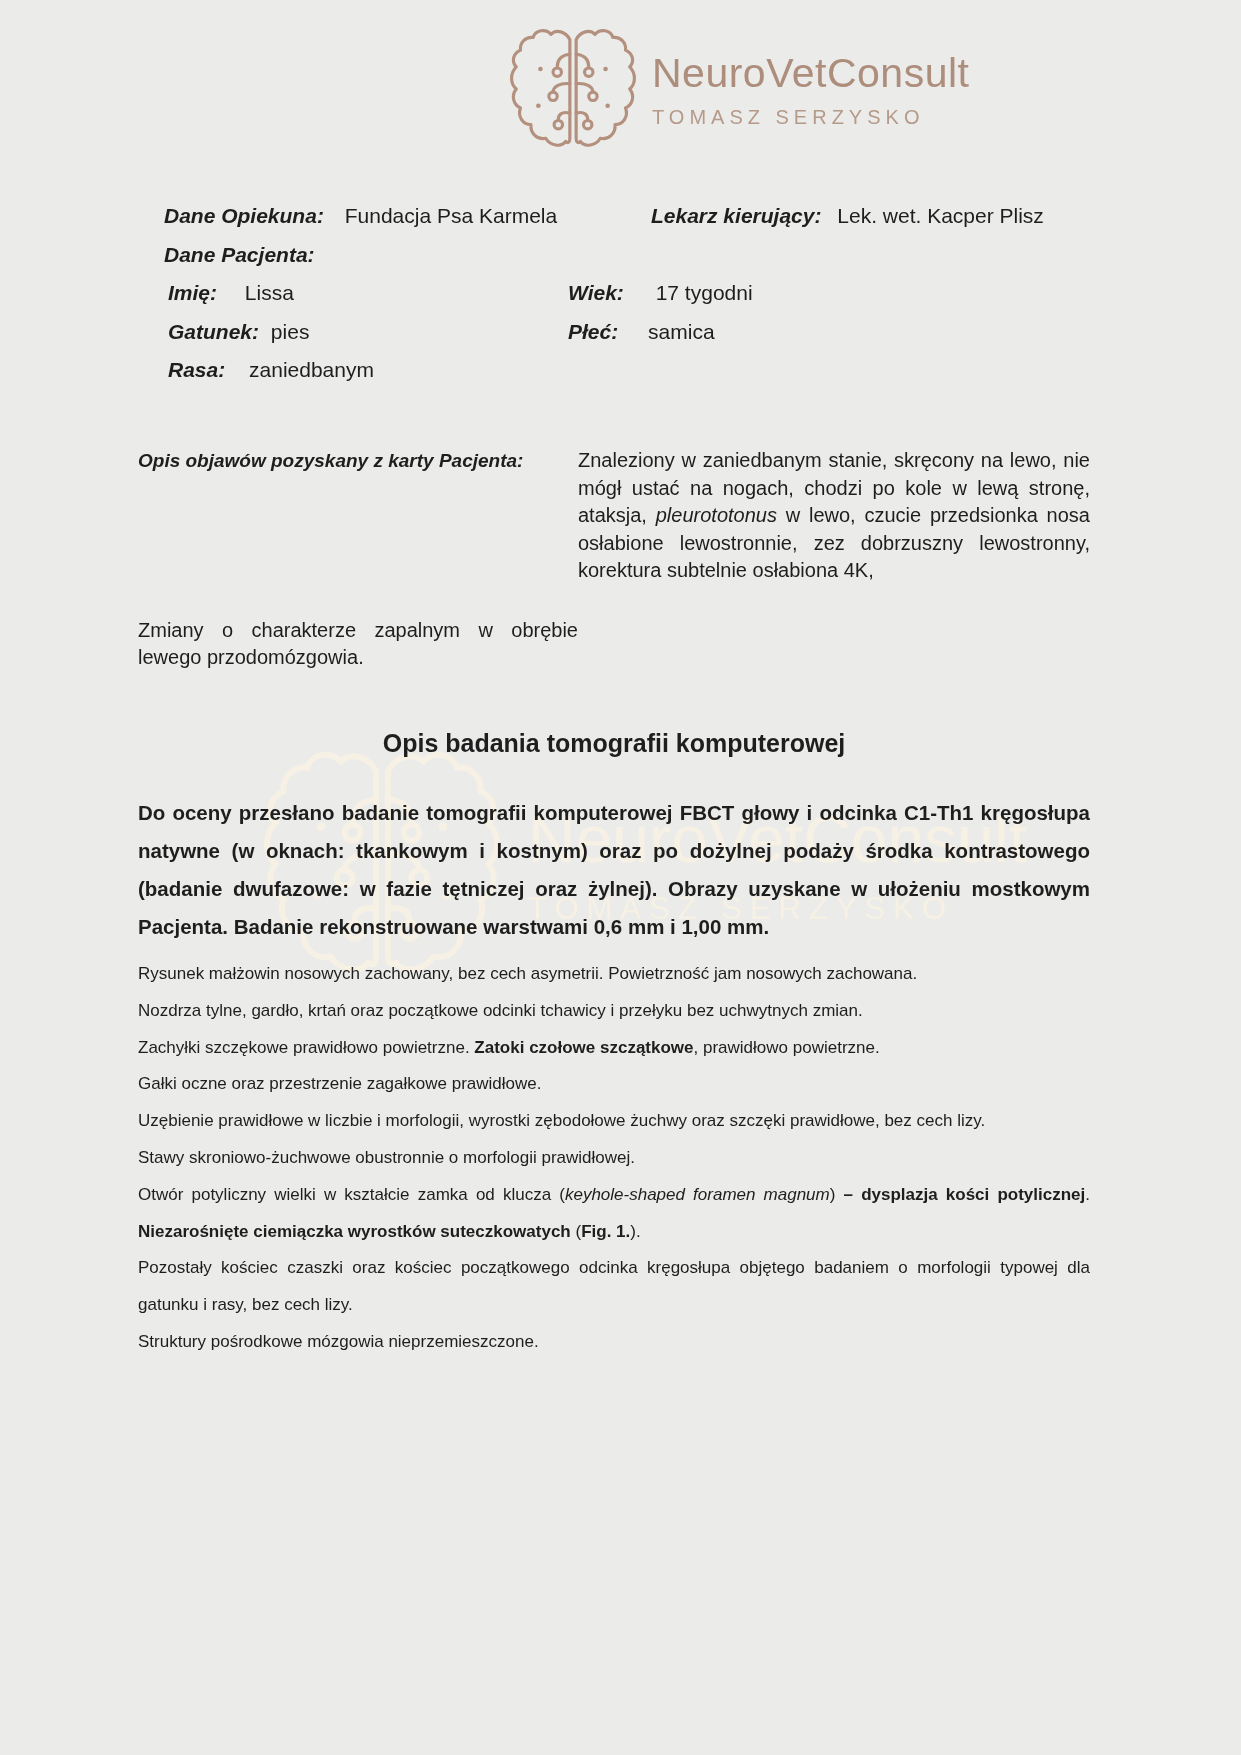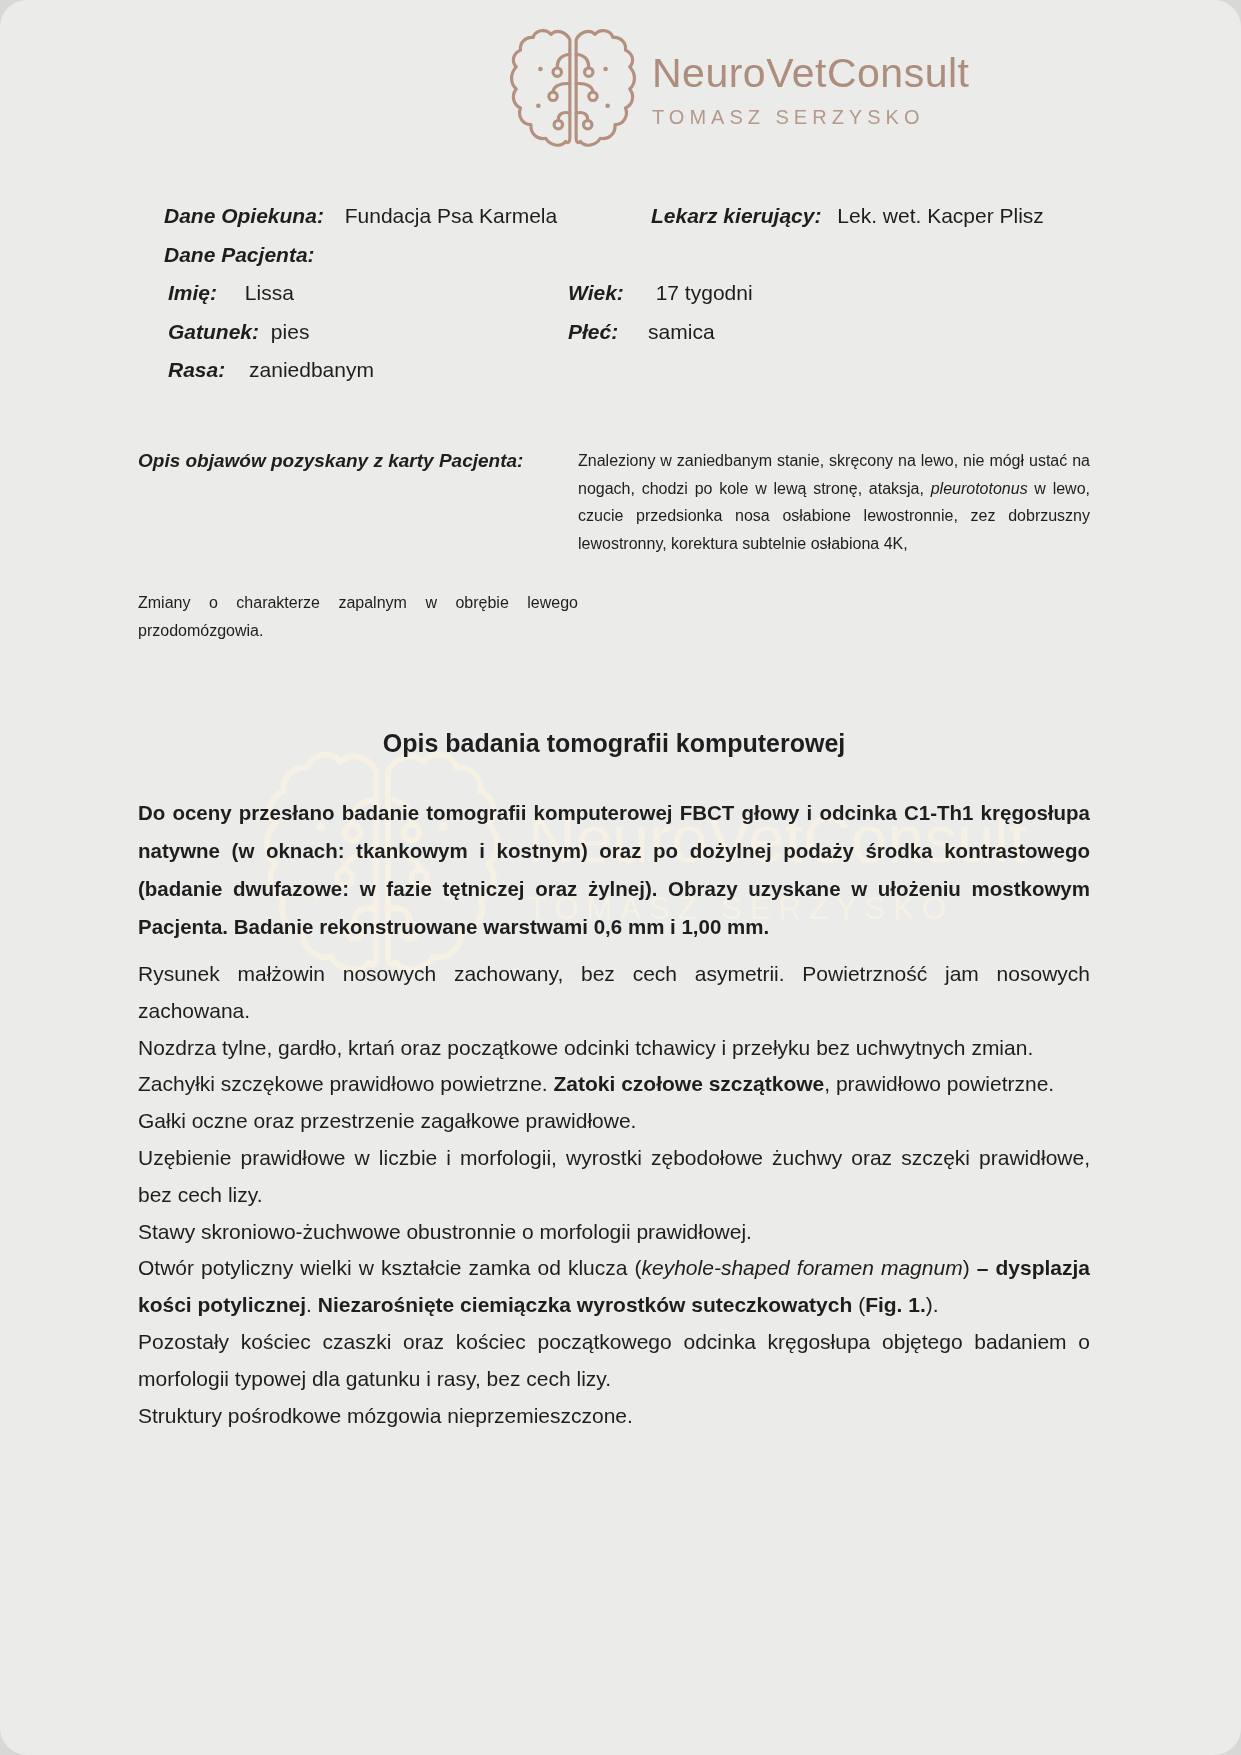"NeuroVetConsult" .page { border-radius: 27px -> none }
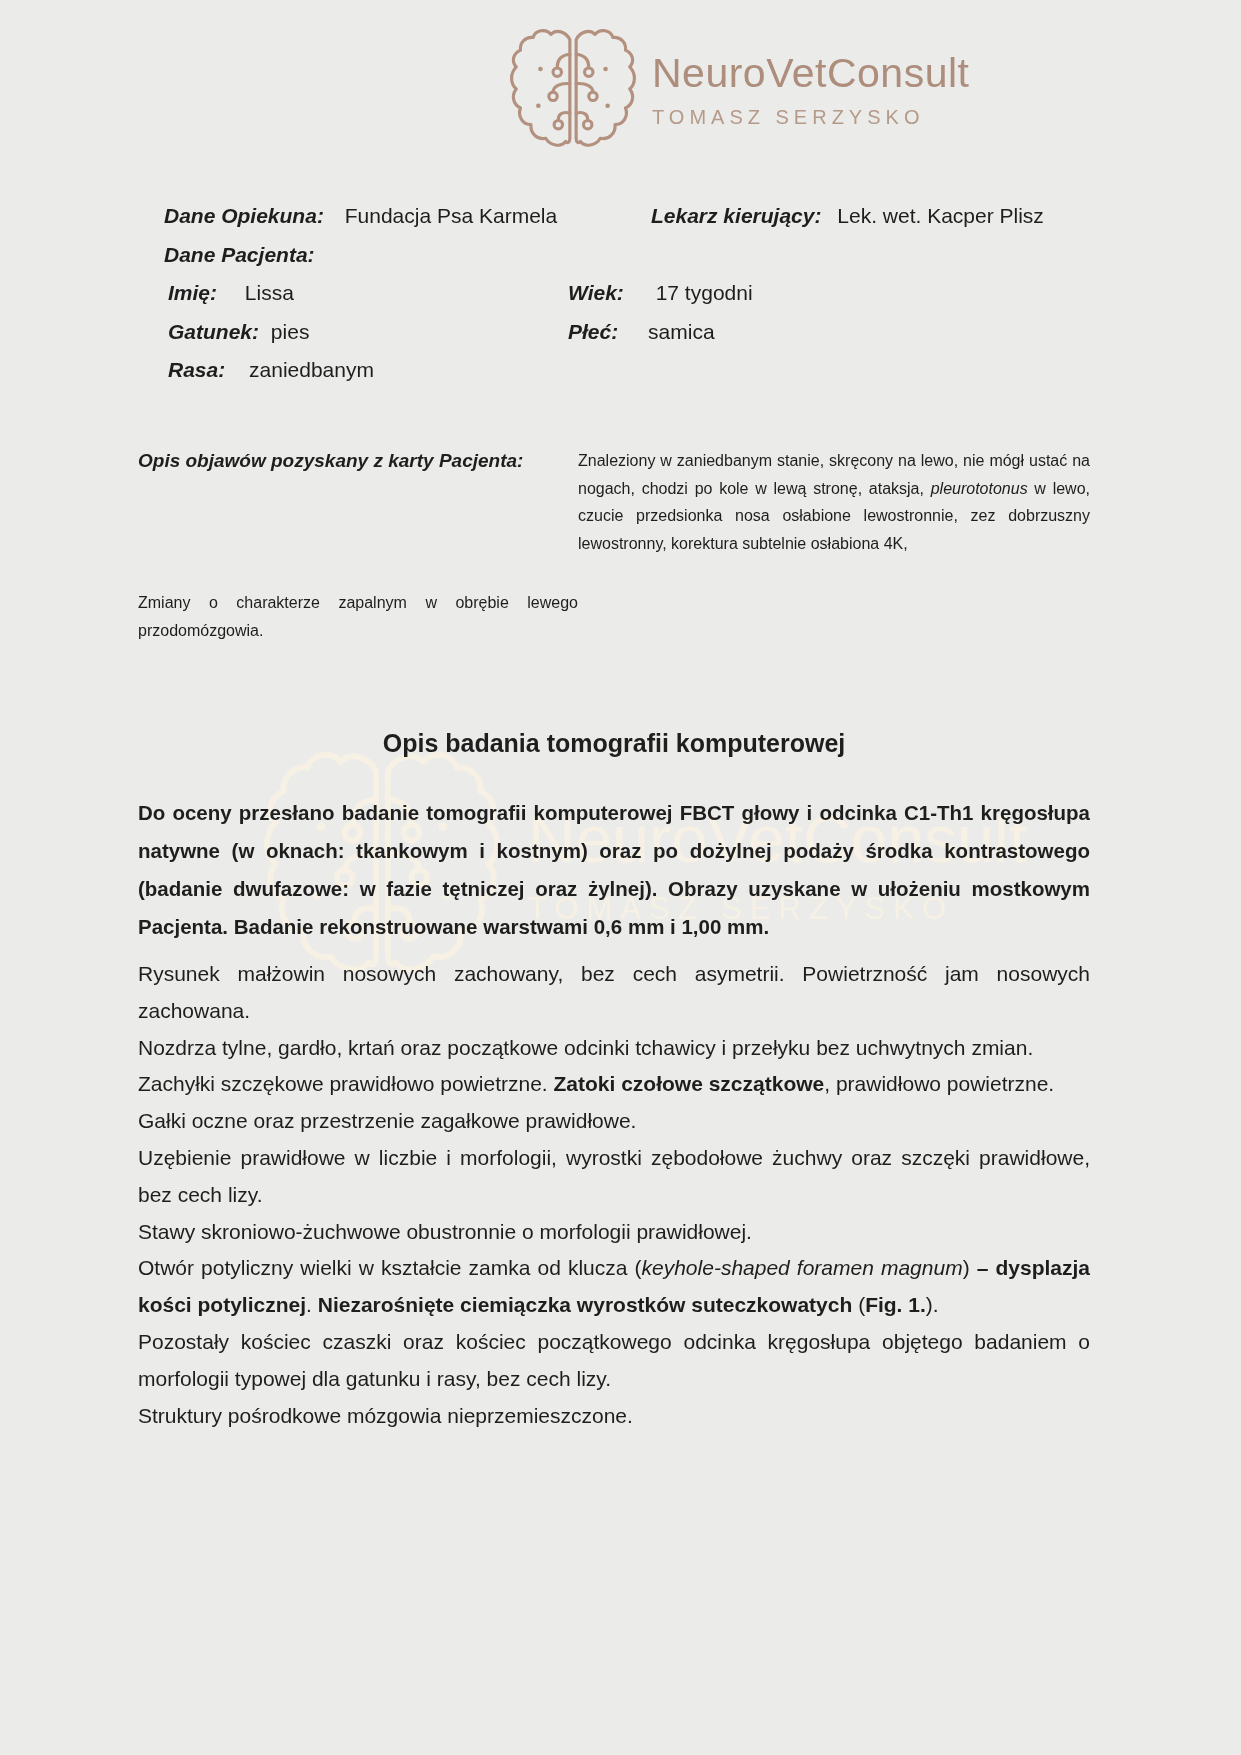"Znaleziony w zaniedbanym stanie," .an-value { font-size: 16px -> 20px }
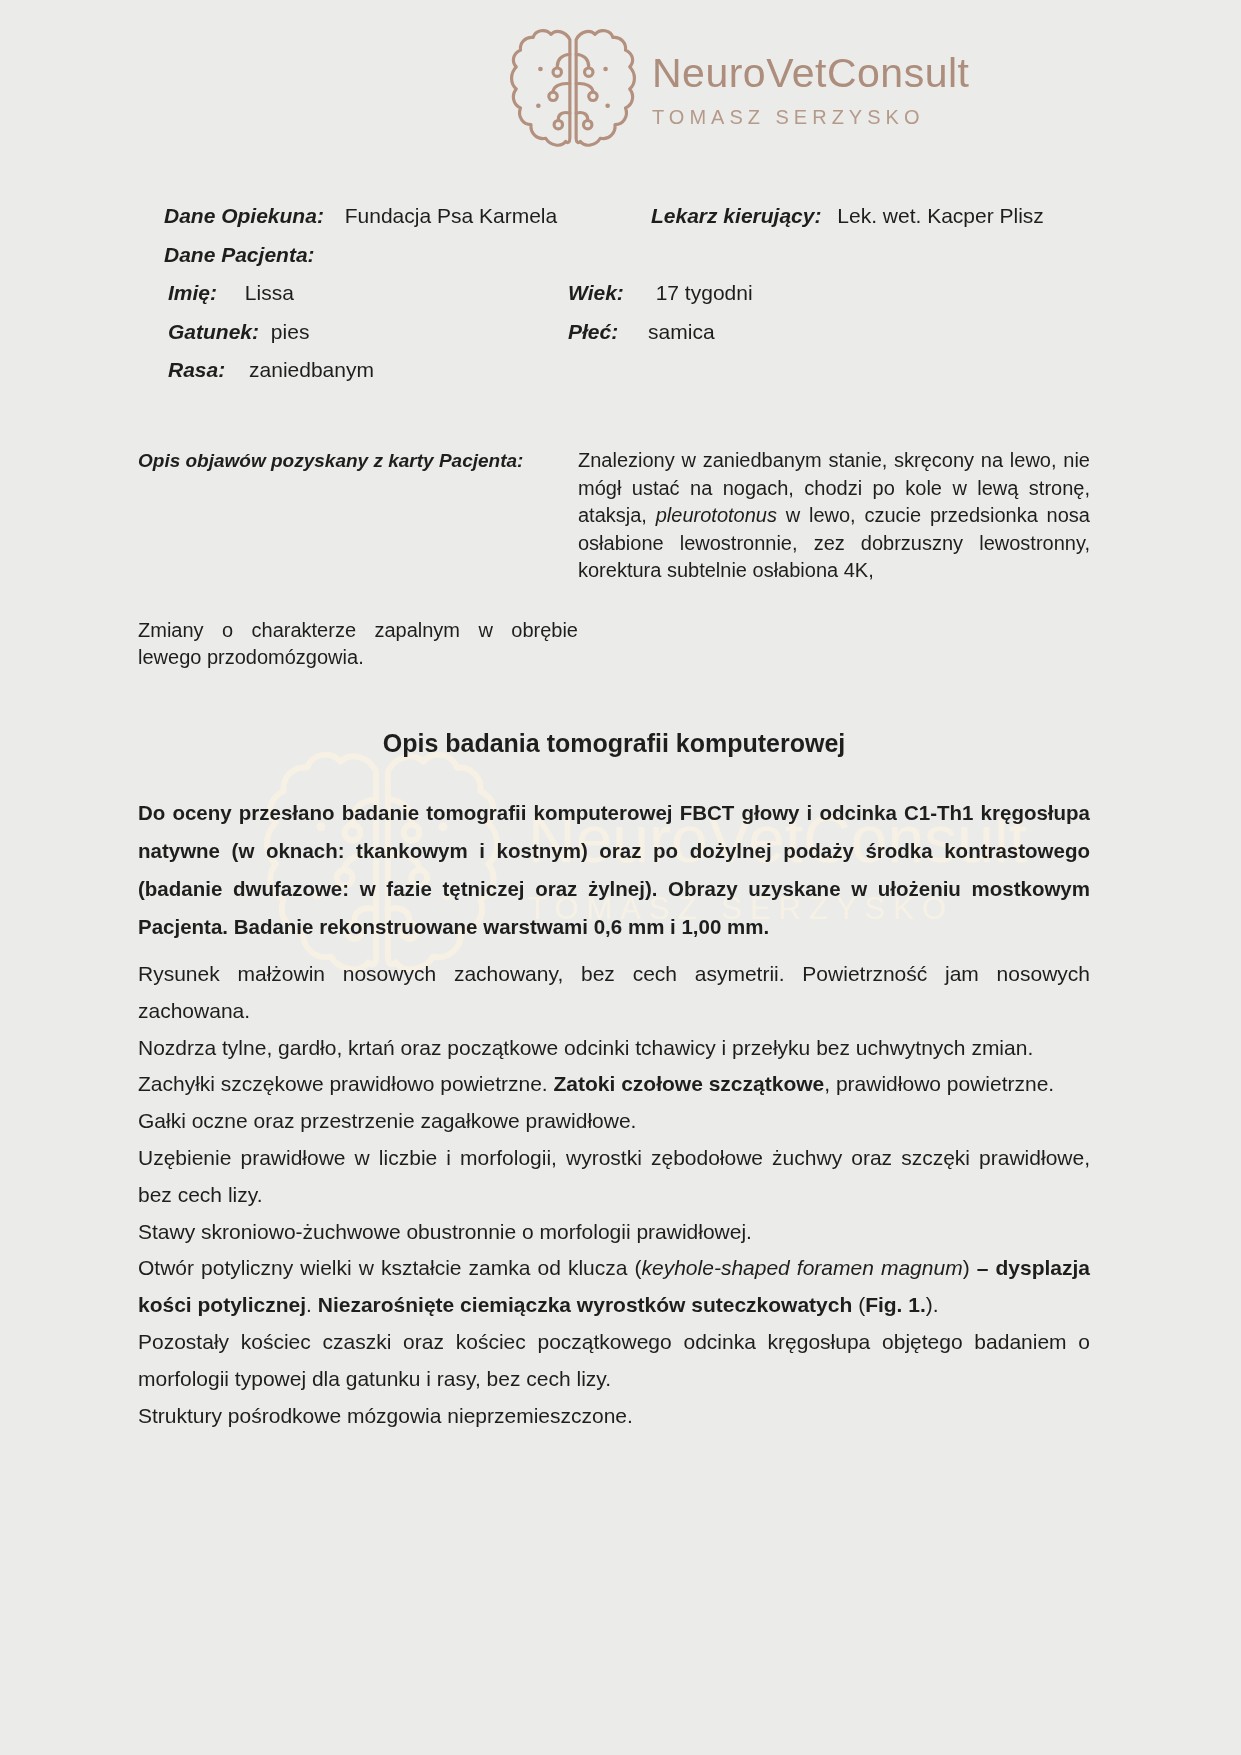"Rysunek małżowin nosowych zachowany, bez" .findings { font-size: 21px -> 17px }
